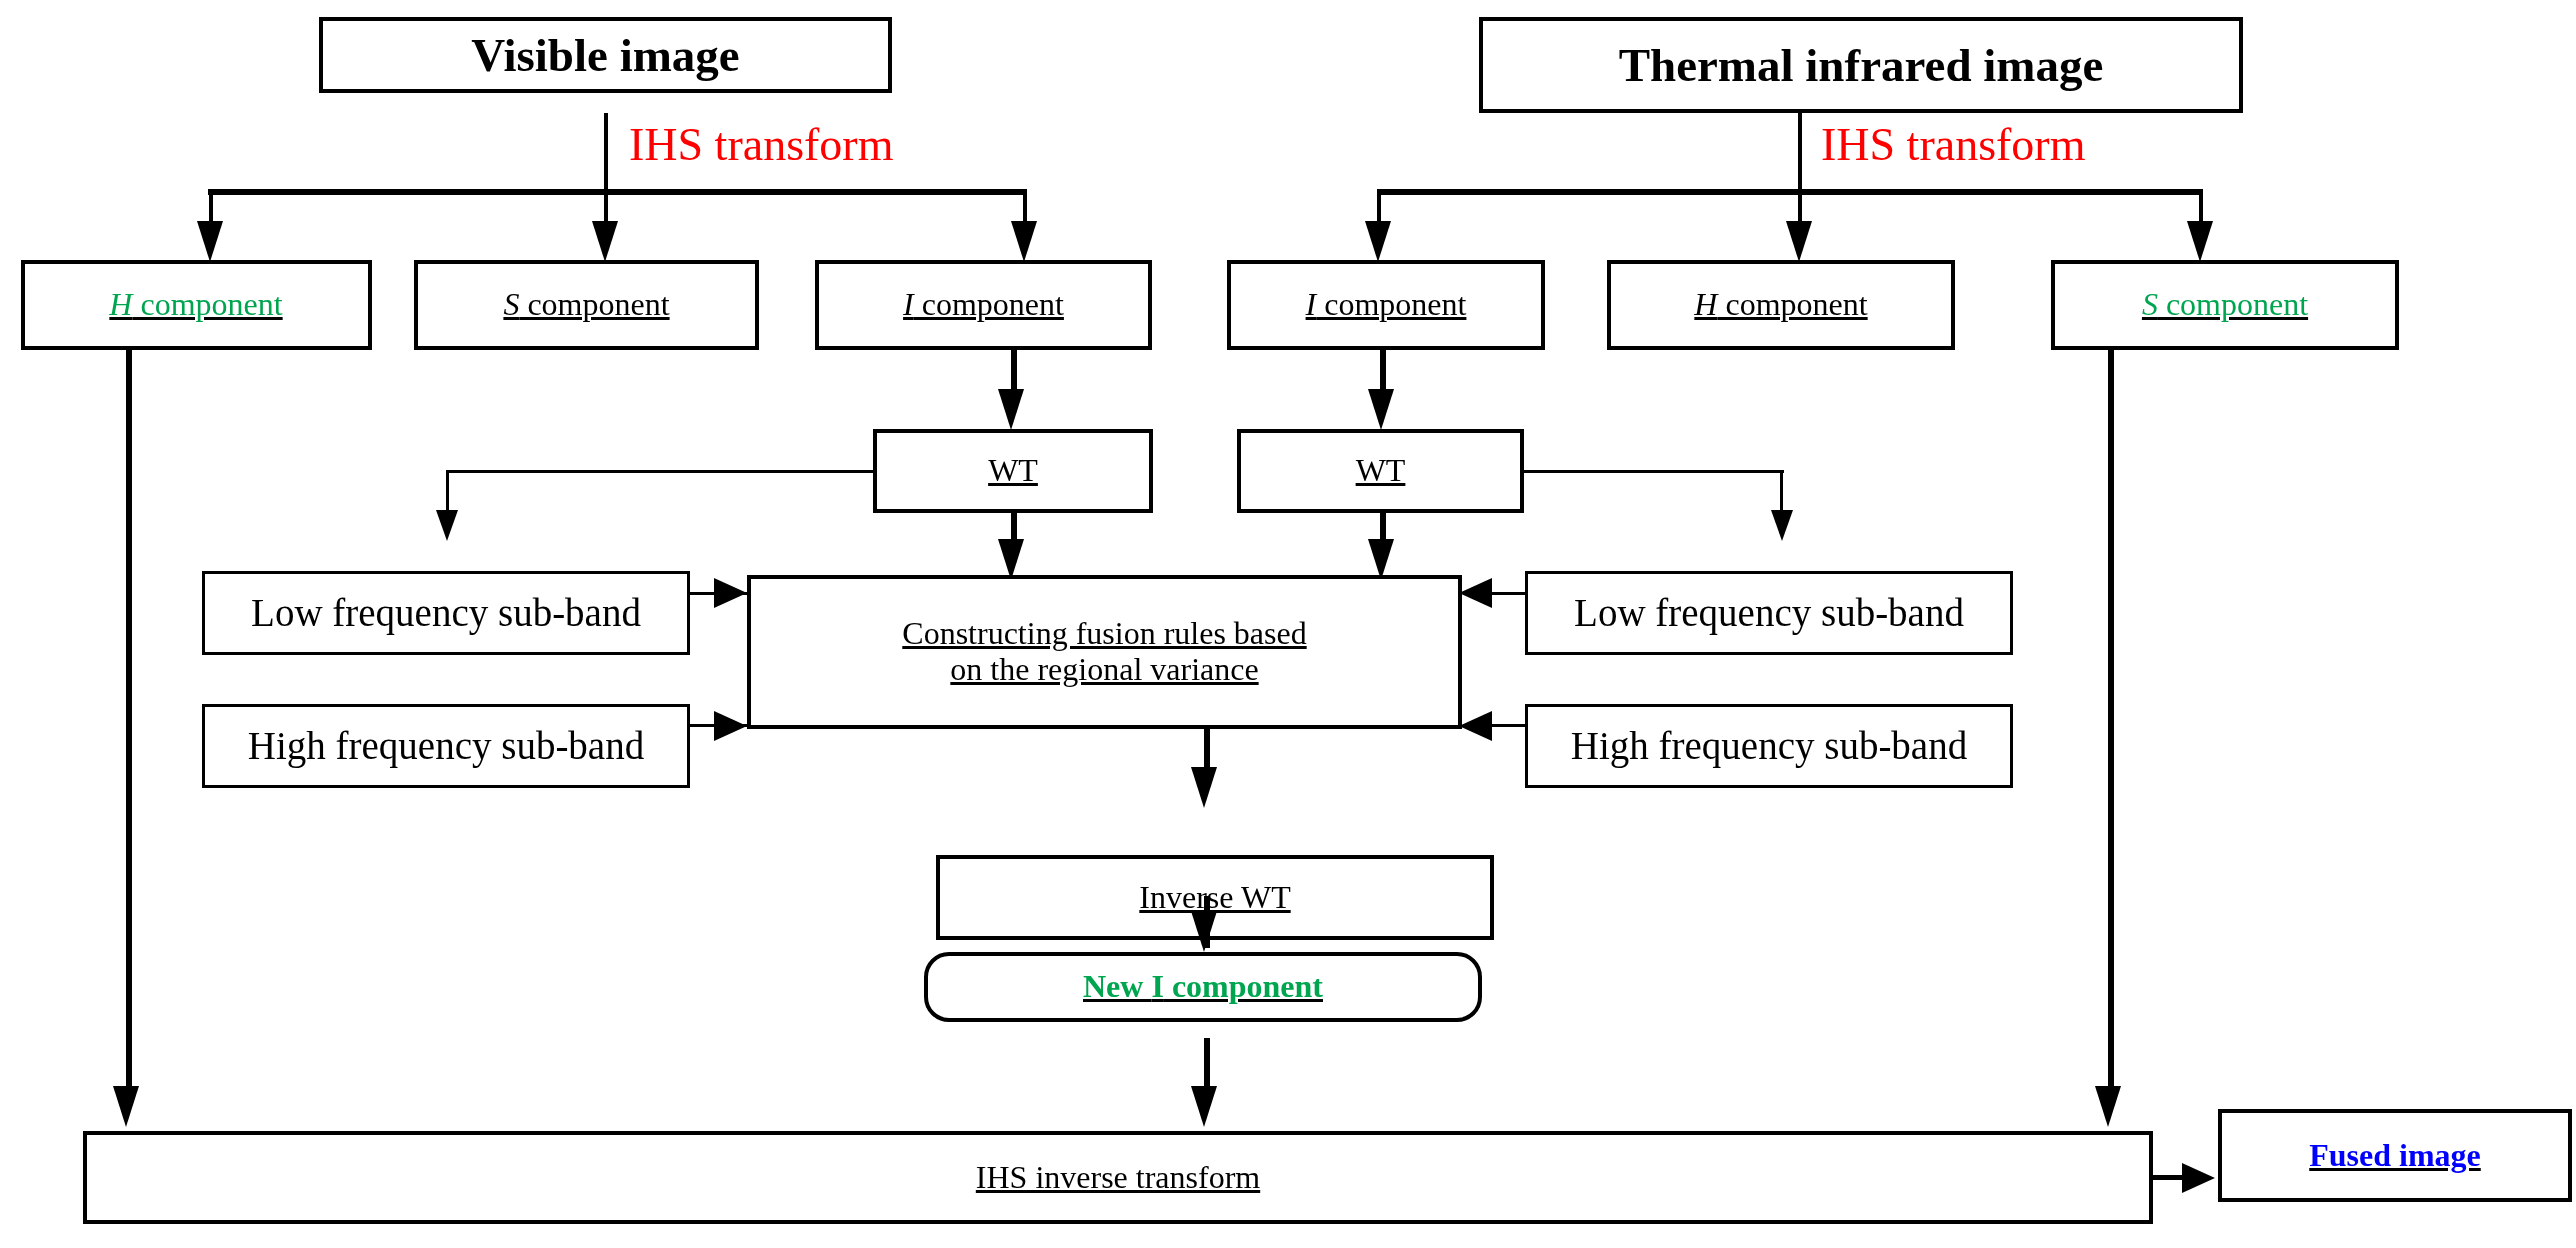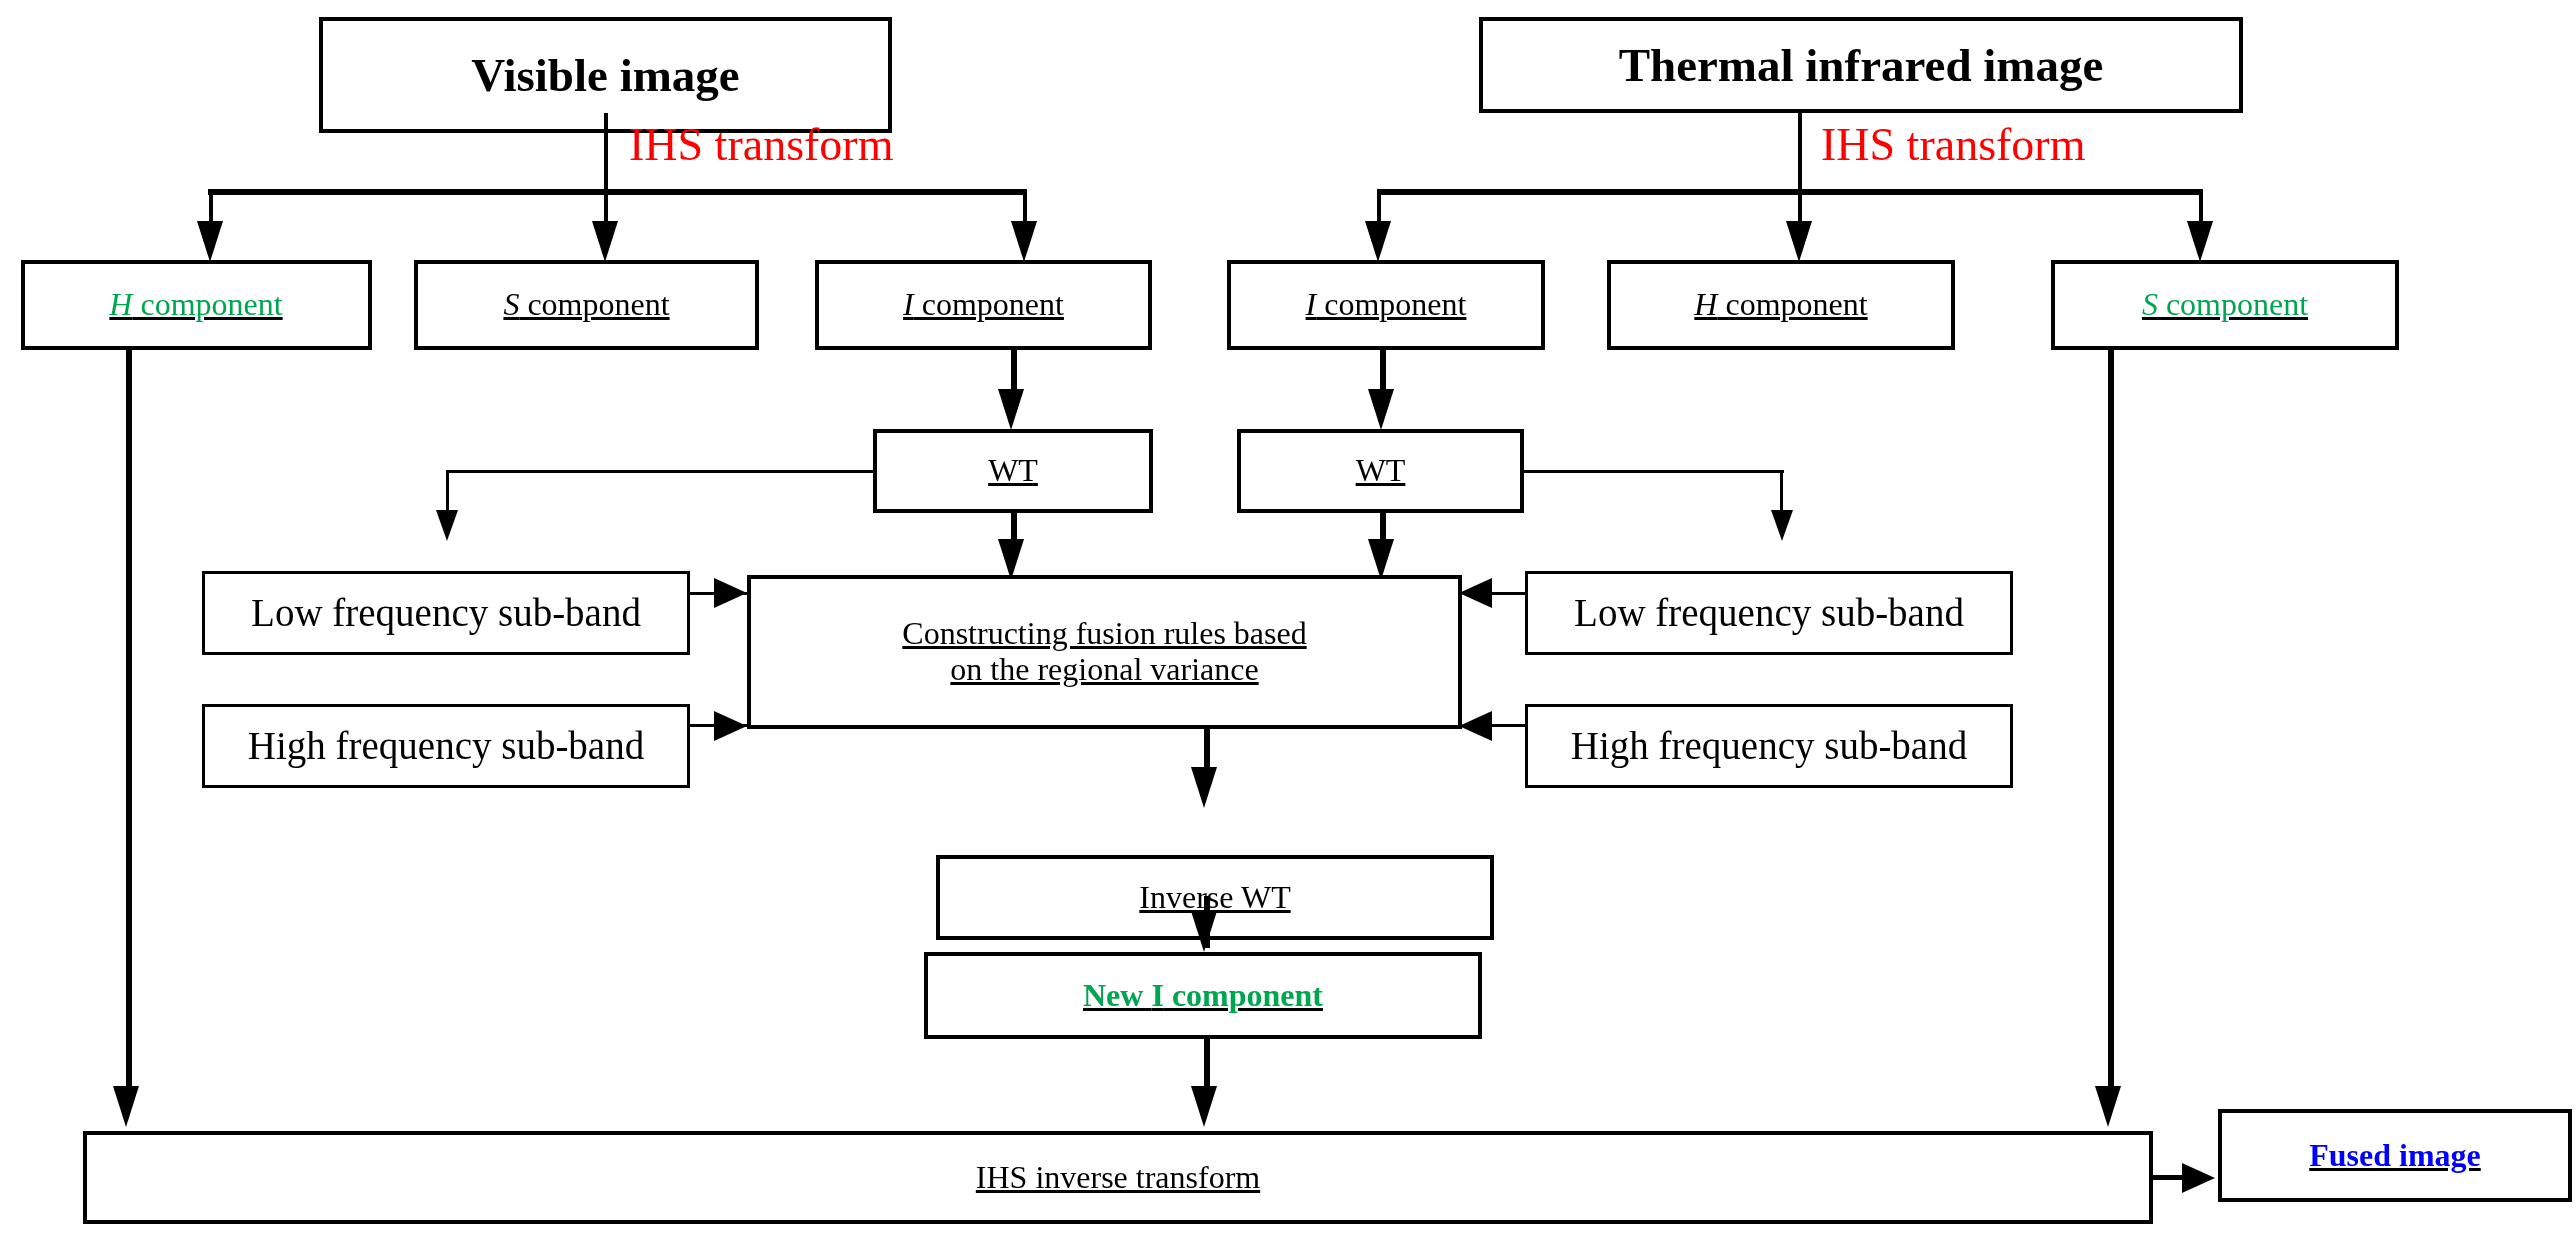"Visible image" div.box { height: 116px -> 76px }
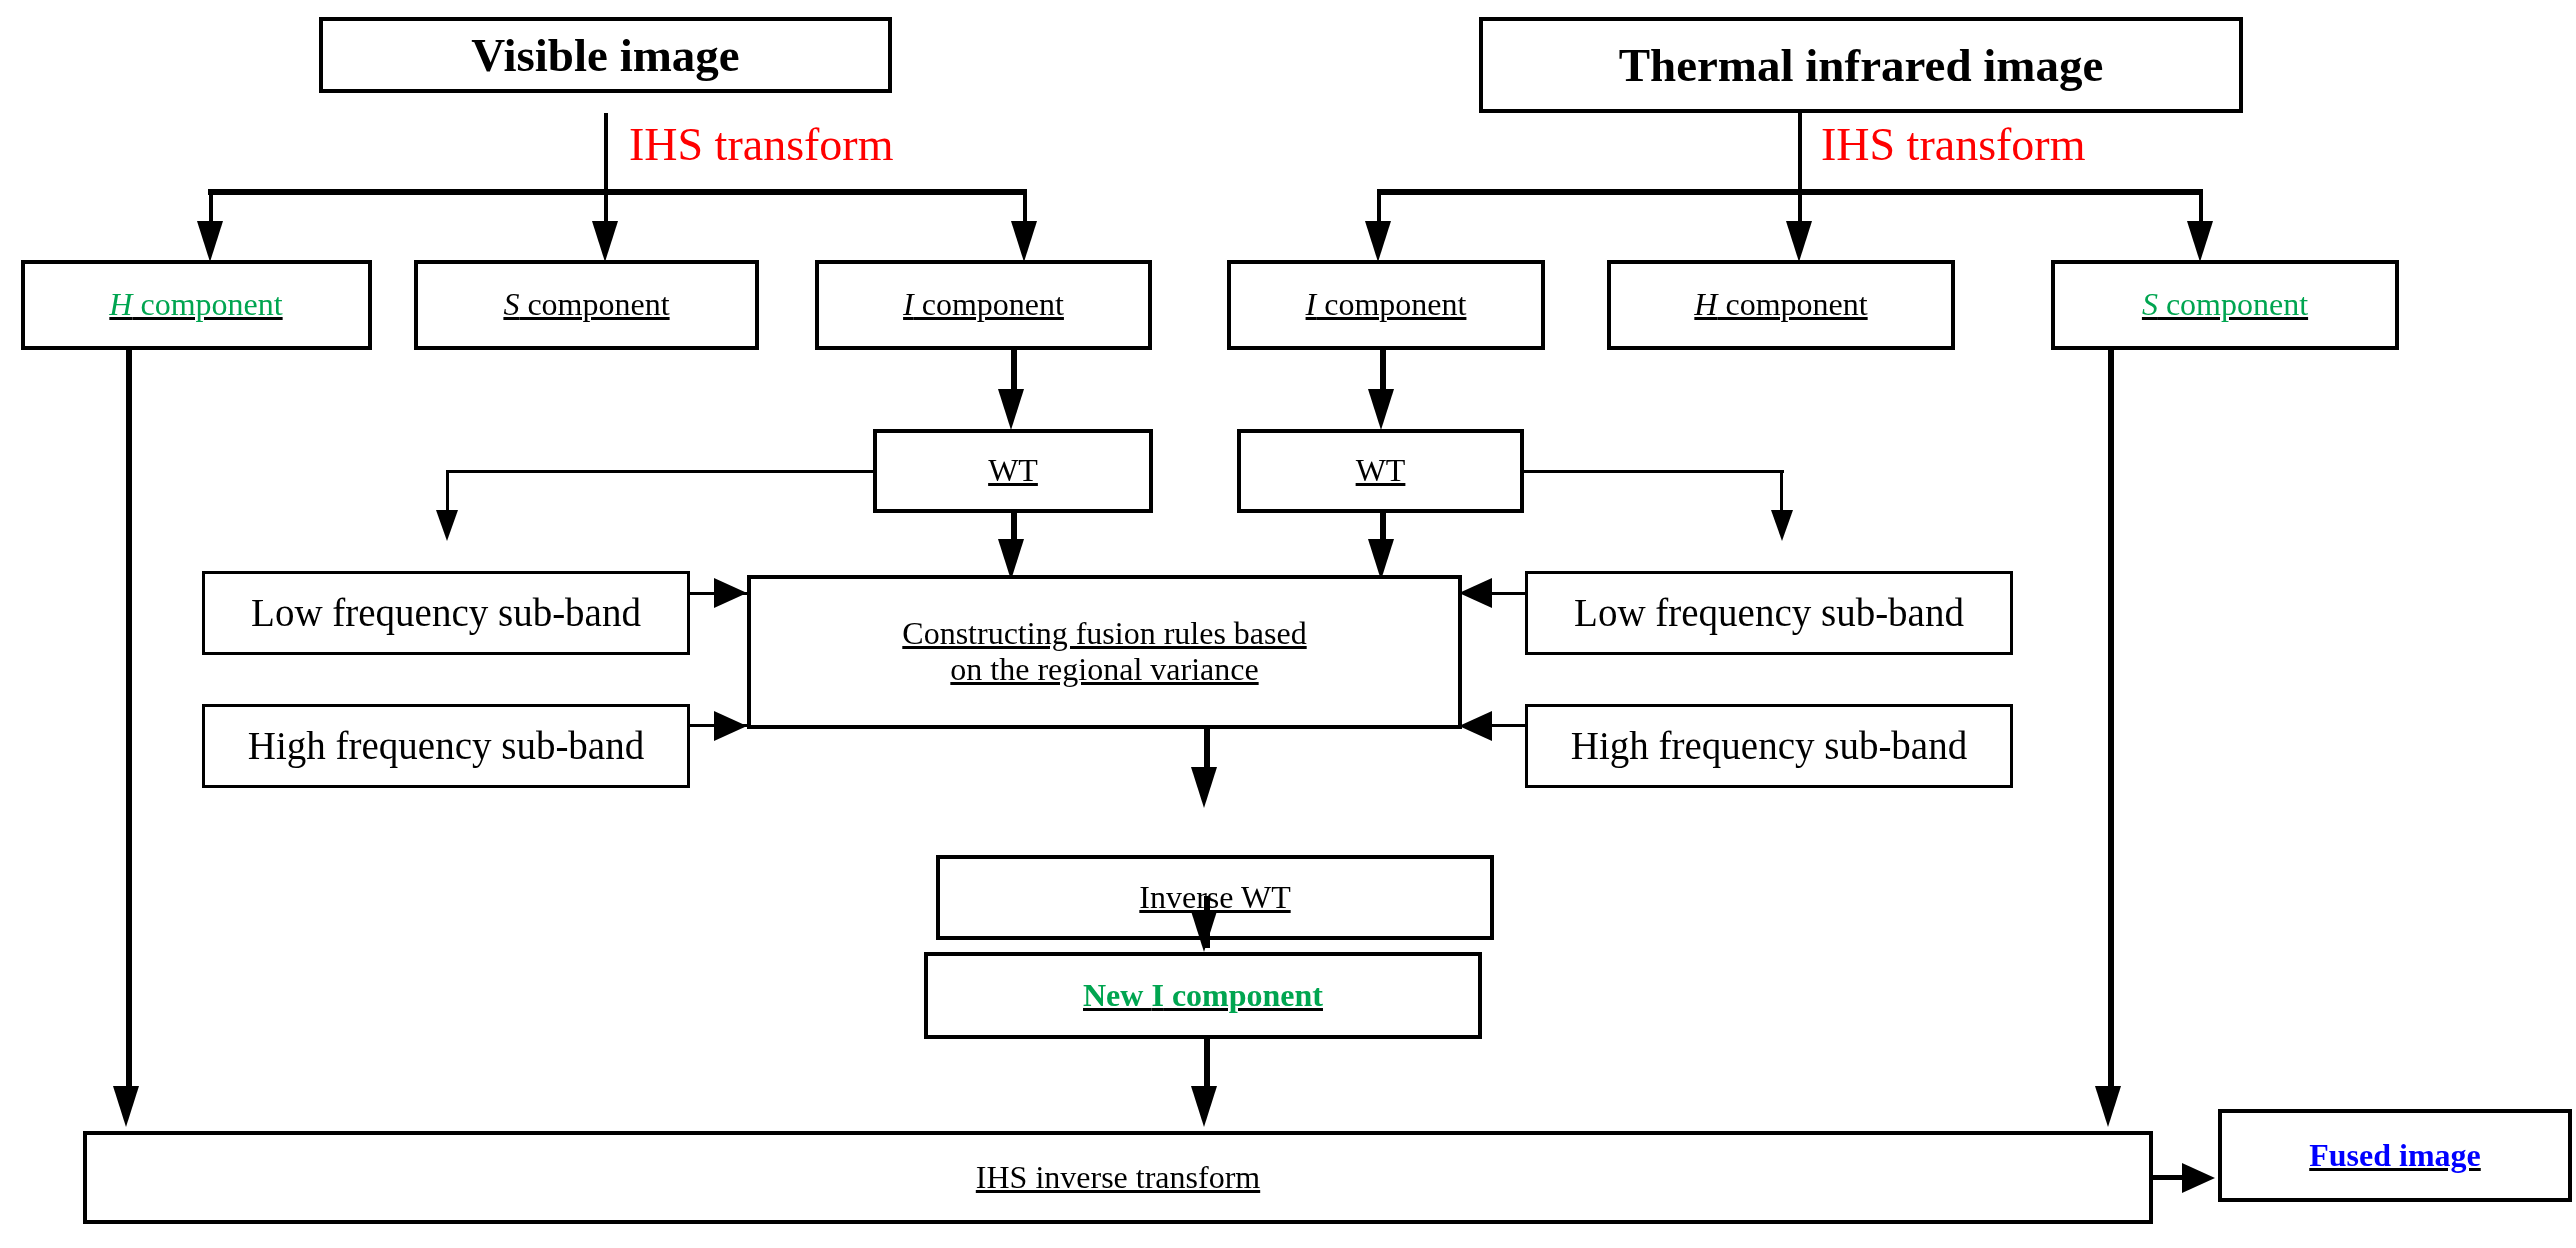"New I component" div.box { border-radius: none -> 25px; height: 87px -> 70px }
